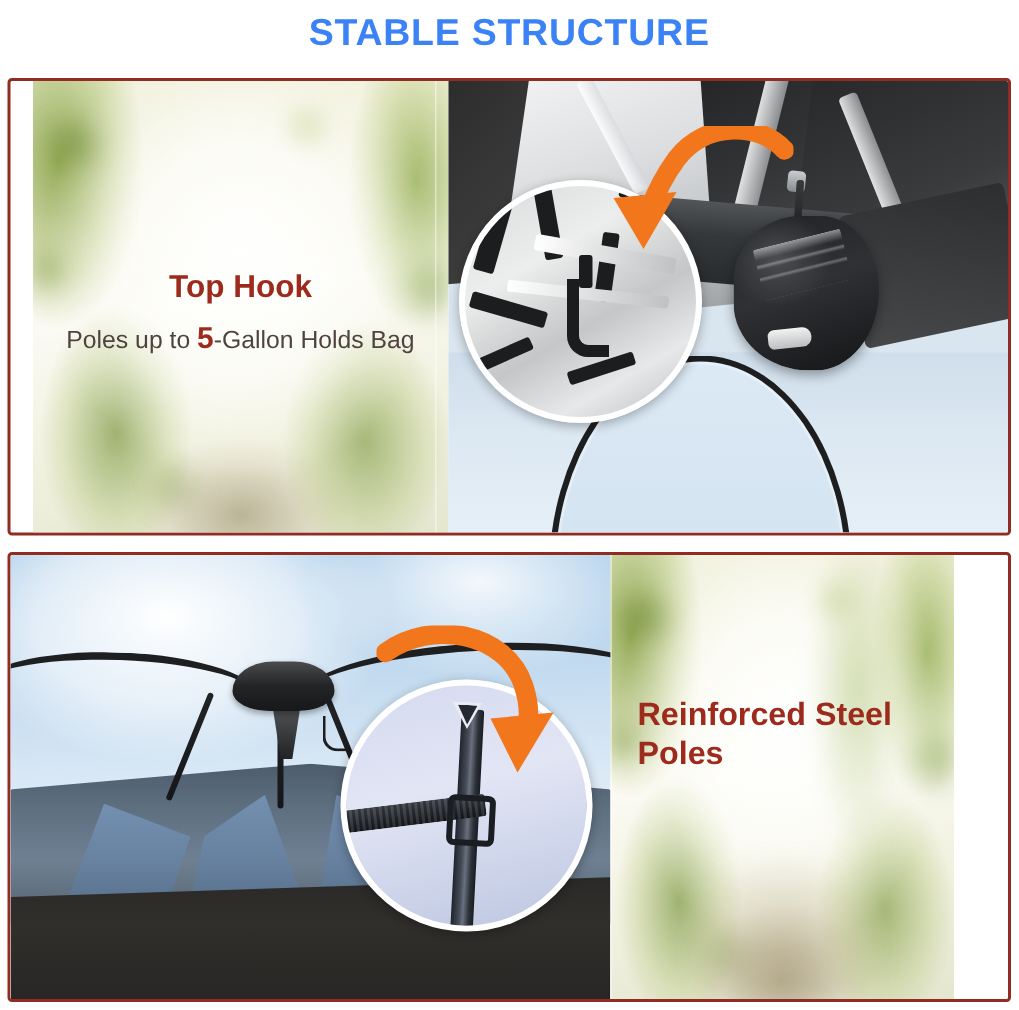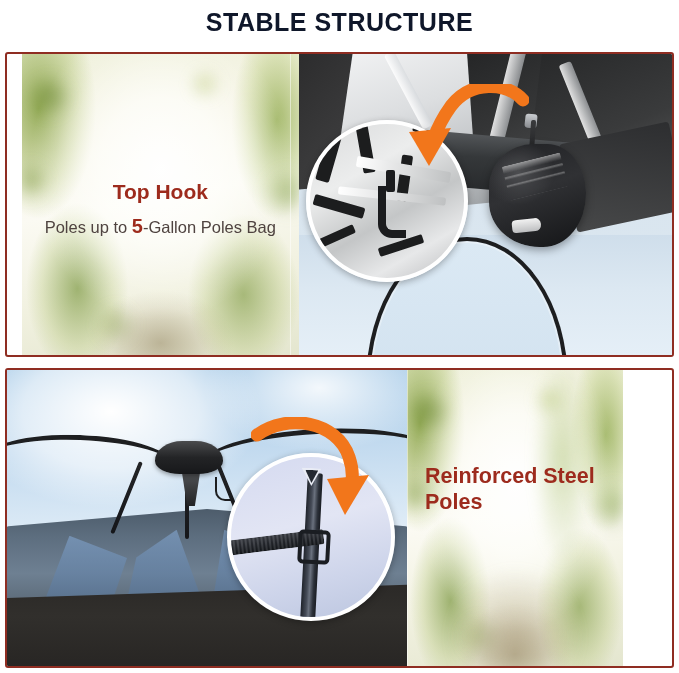"STABLE STRUCTURE" .title-text { color: #0f172a -> #3b82f6 }
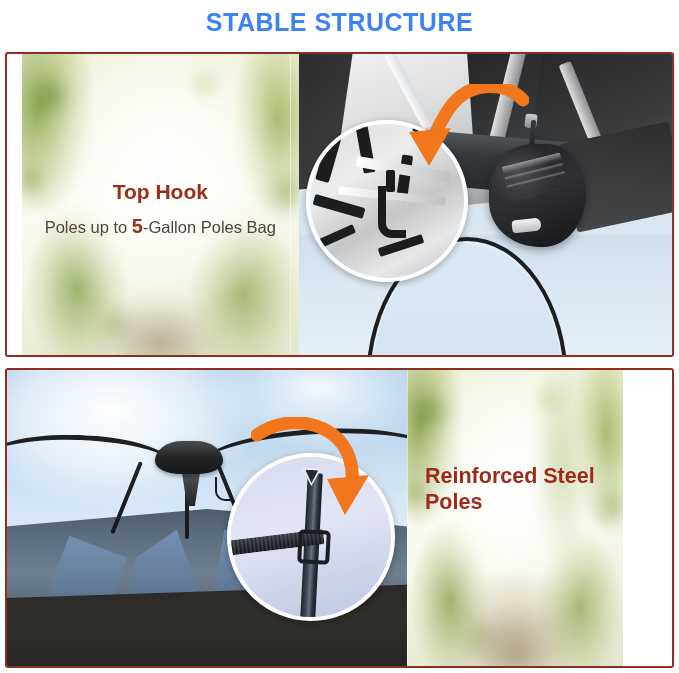"-Gallon Poles Bag" span { text: Poles -> Holds }
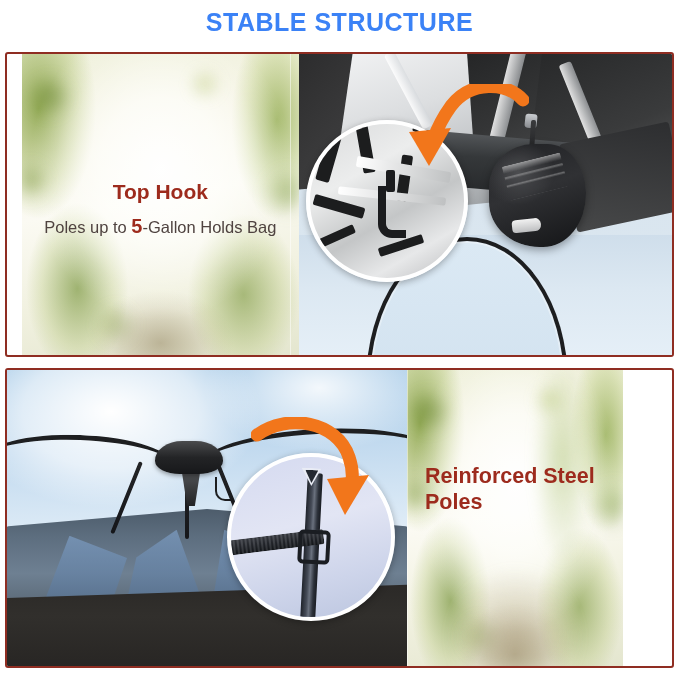"Reinforced Steel Poles" div.cell { padding-left: none -> 13px }
